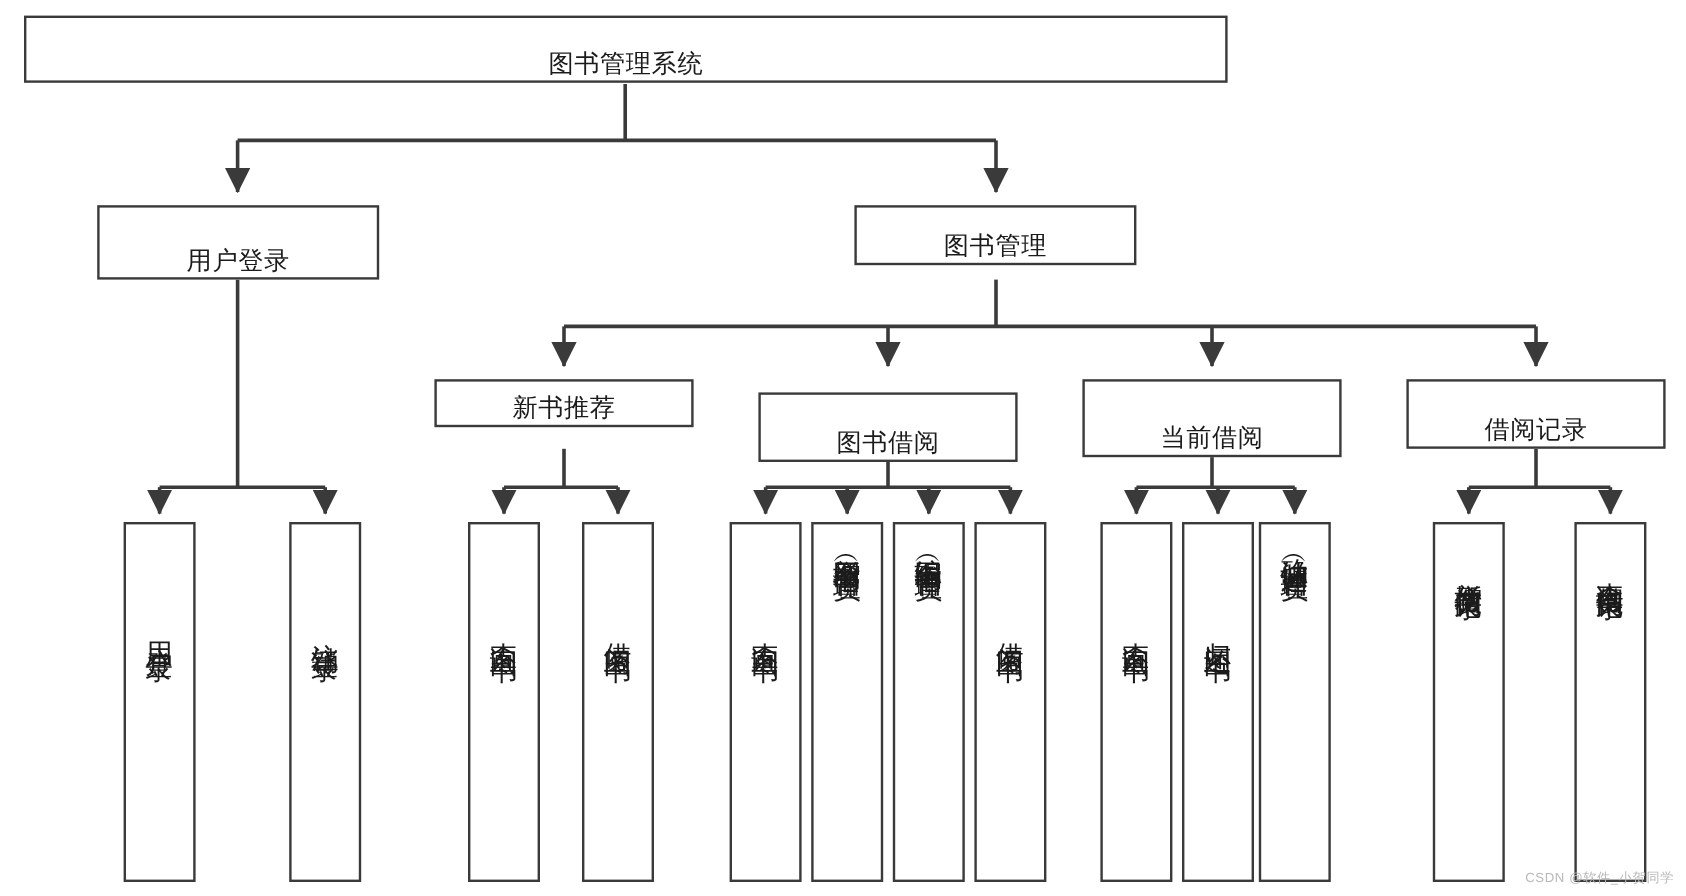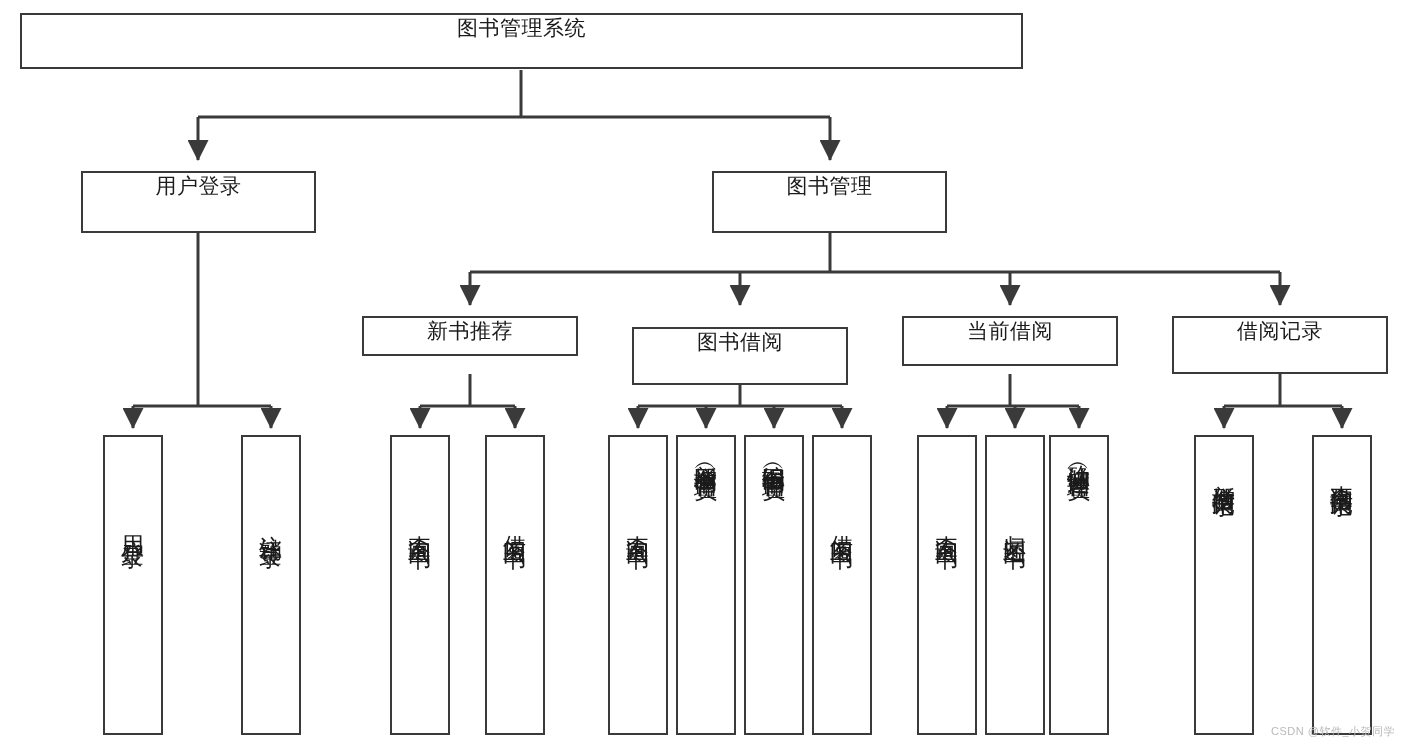"图书管理系统" .node { align-items: flex-start -> flex-end }
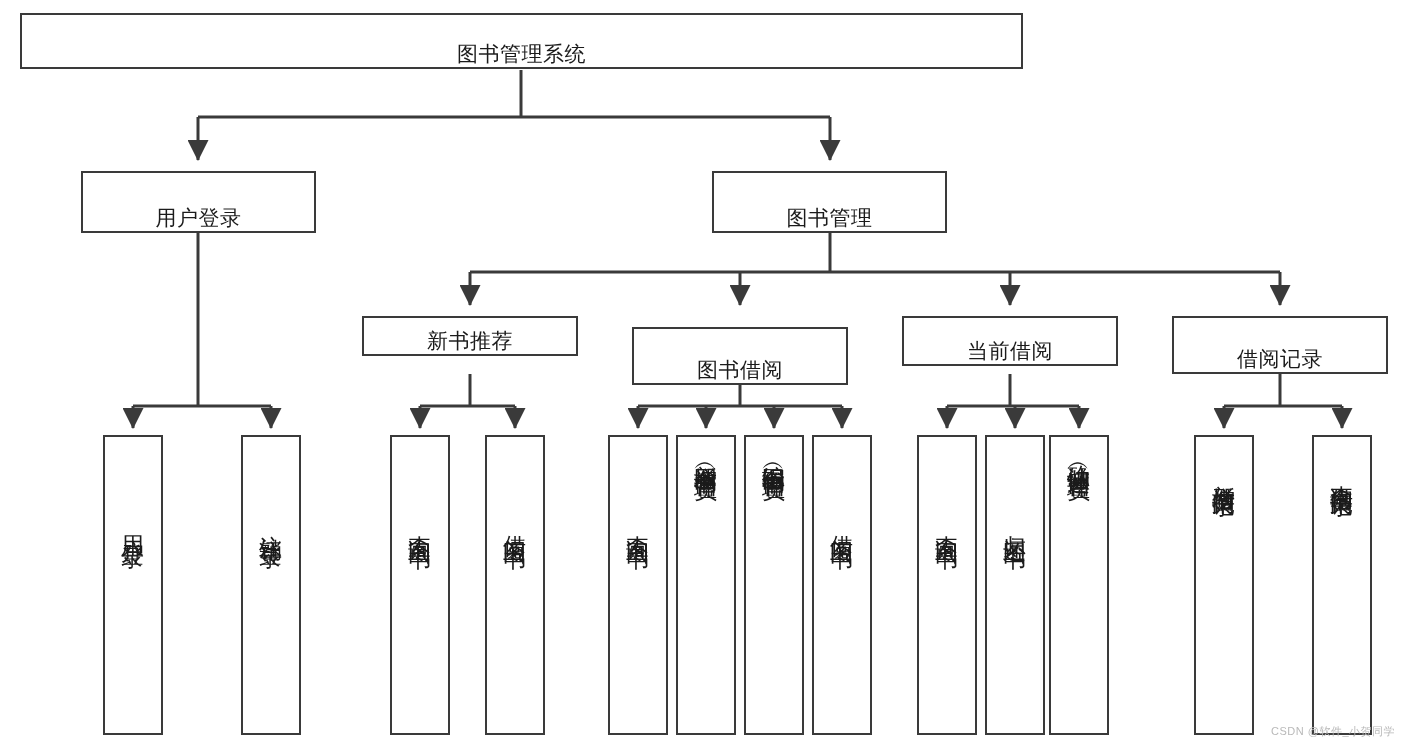"图书管理" div.node { height: 62px -> 50px }
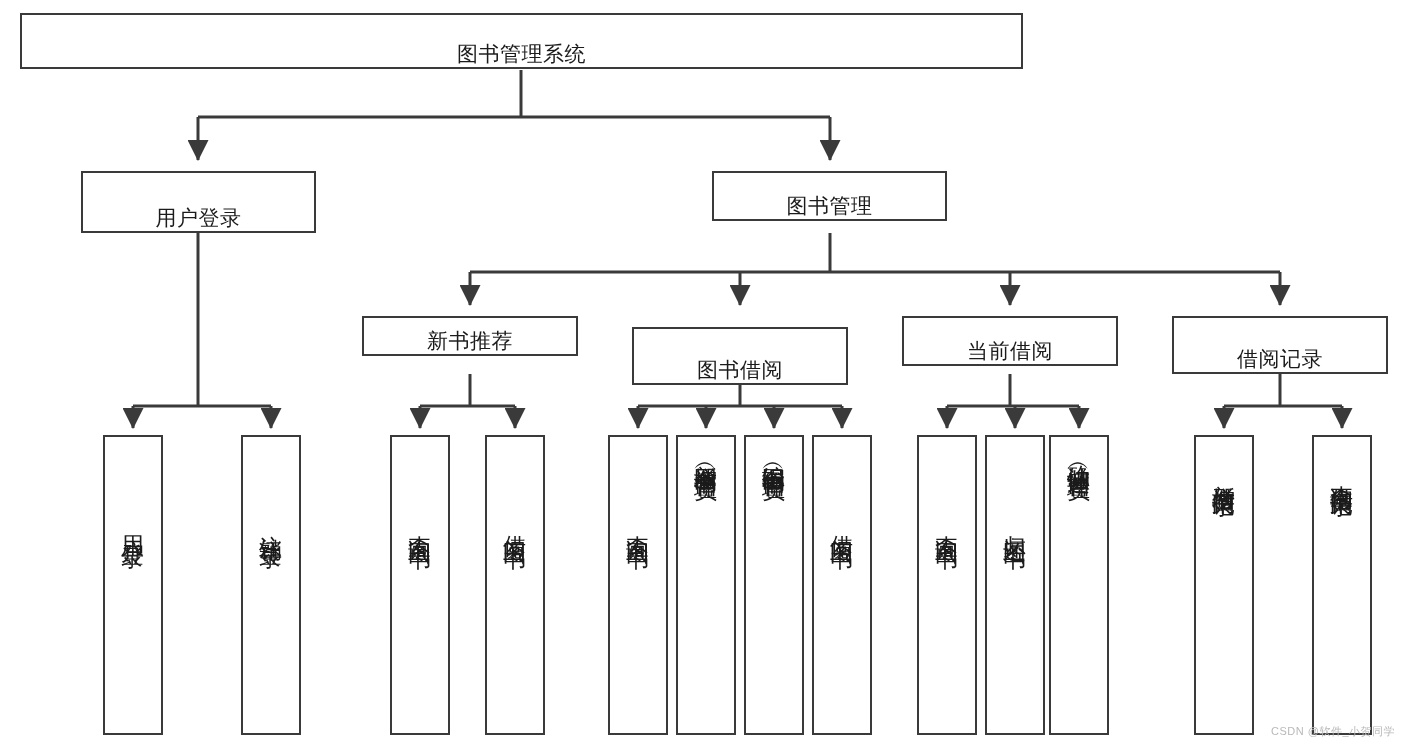"当前借阅" div.node { height: 50px -> 65px }
